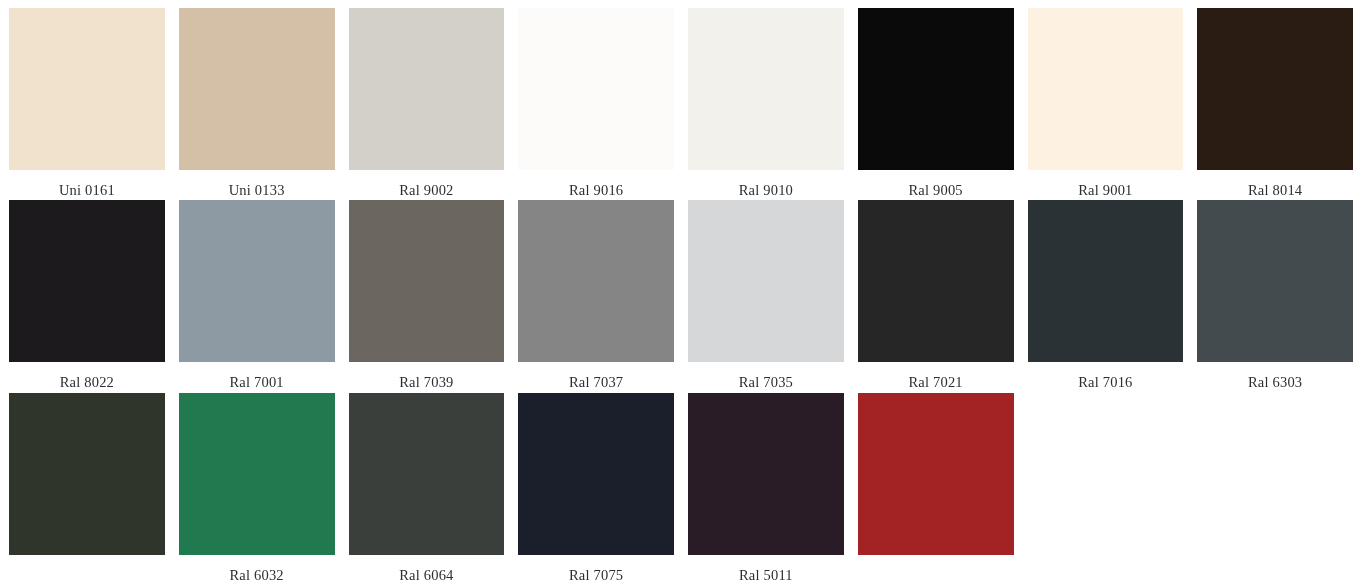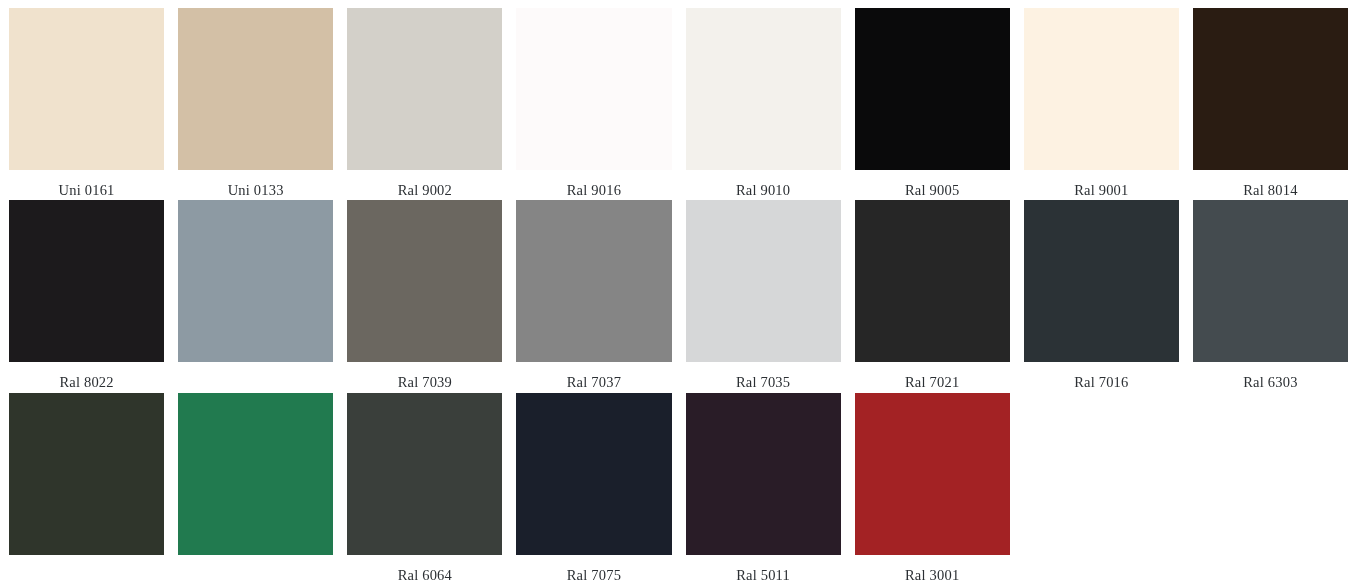"Uni 0161" #palette-grid { padding: 8px 19px 0 9px -> 8px 14px 0 9px }
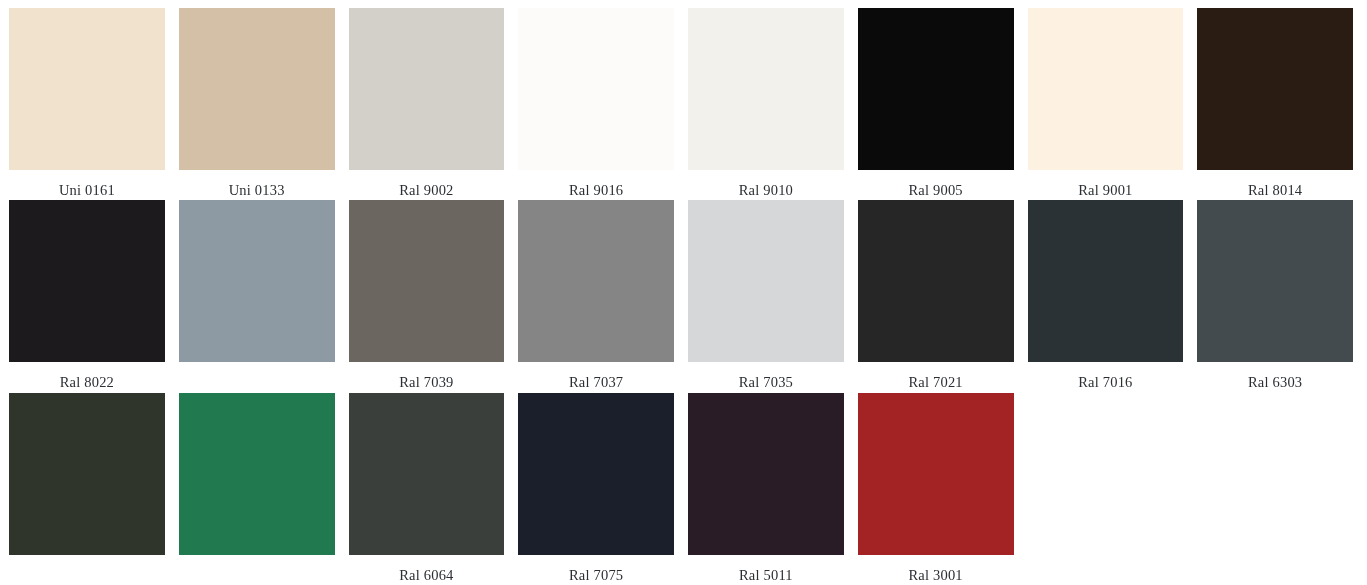"Ral 7001" div.swatch-label { html: none -> <div>Ral 7001</div> }
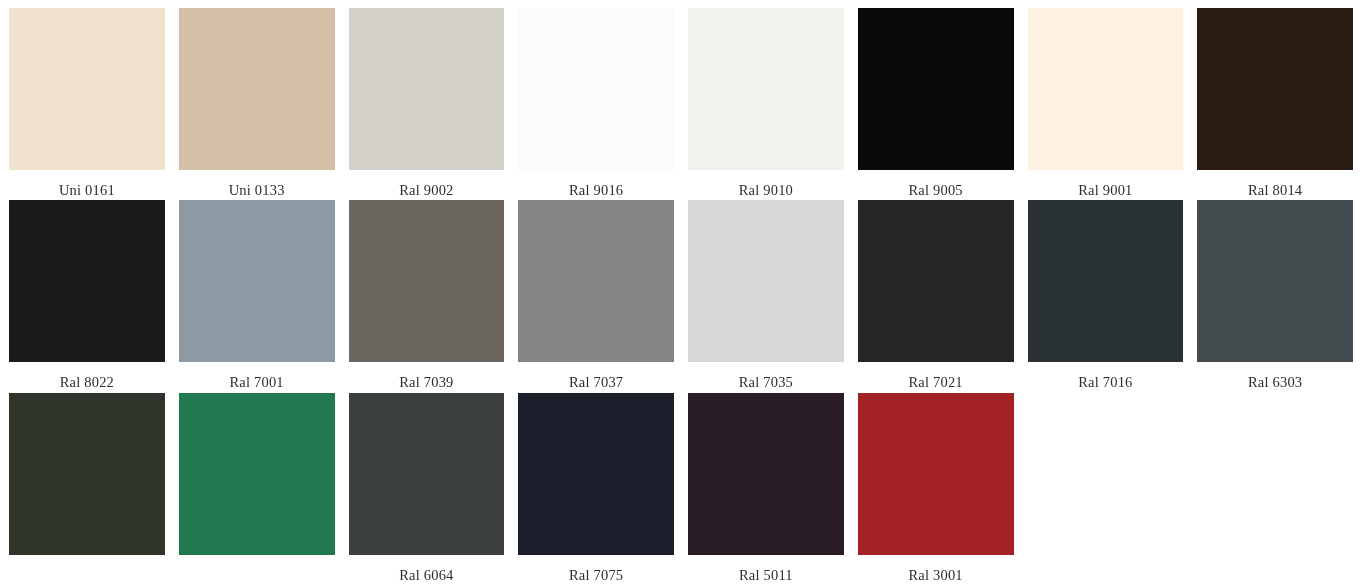"Ral 6032" div.swatch-label { html: none -> <div>Ral 6032</div> }
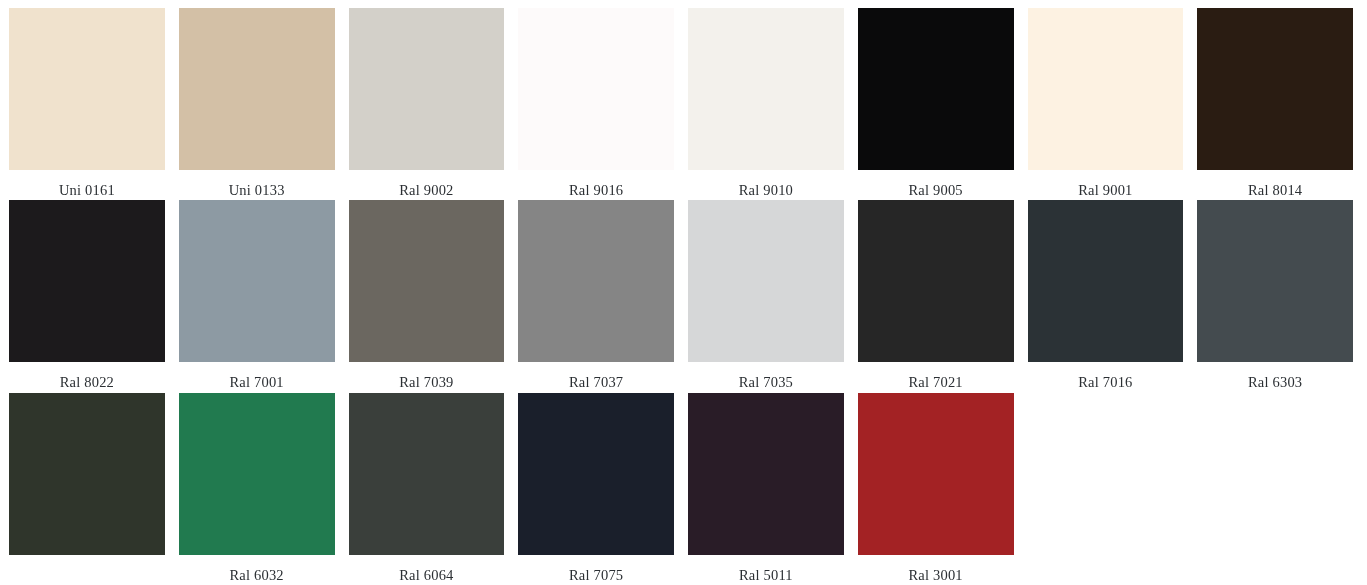"Ral 3001" div.swatch-label { html: <div>Ral 3001</div> -> none }
